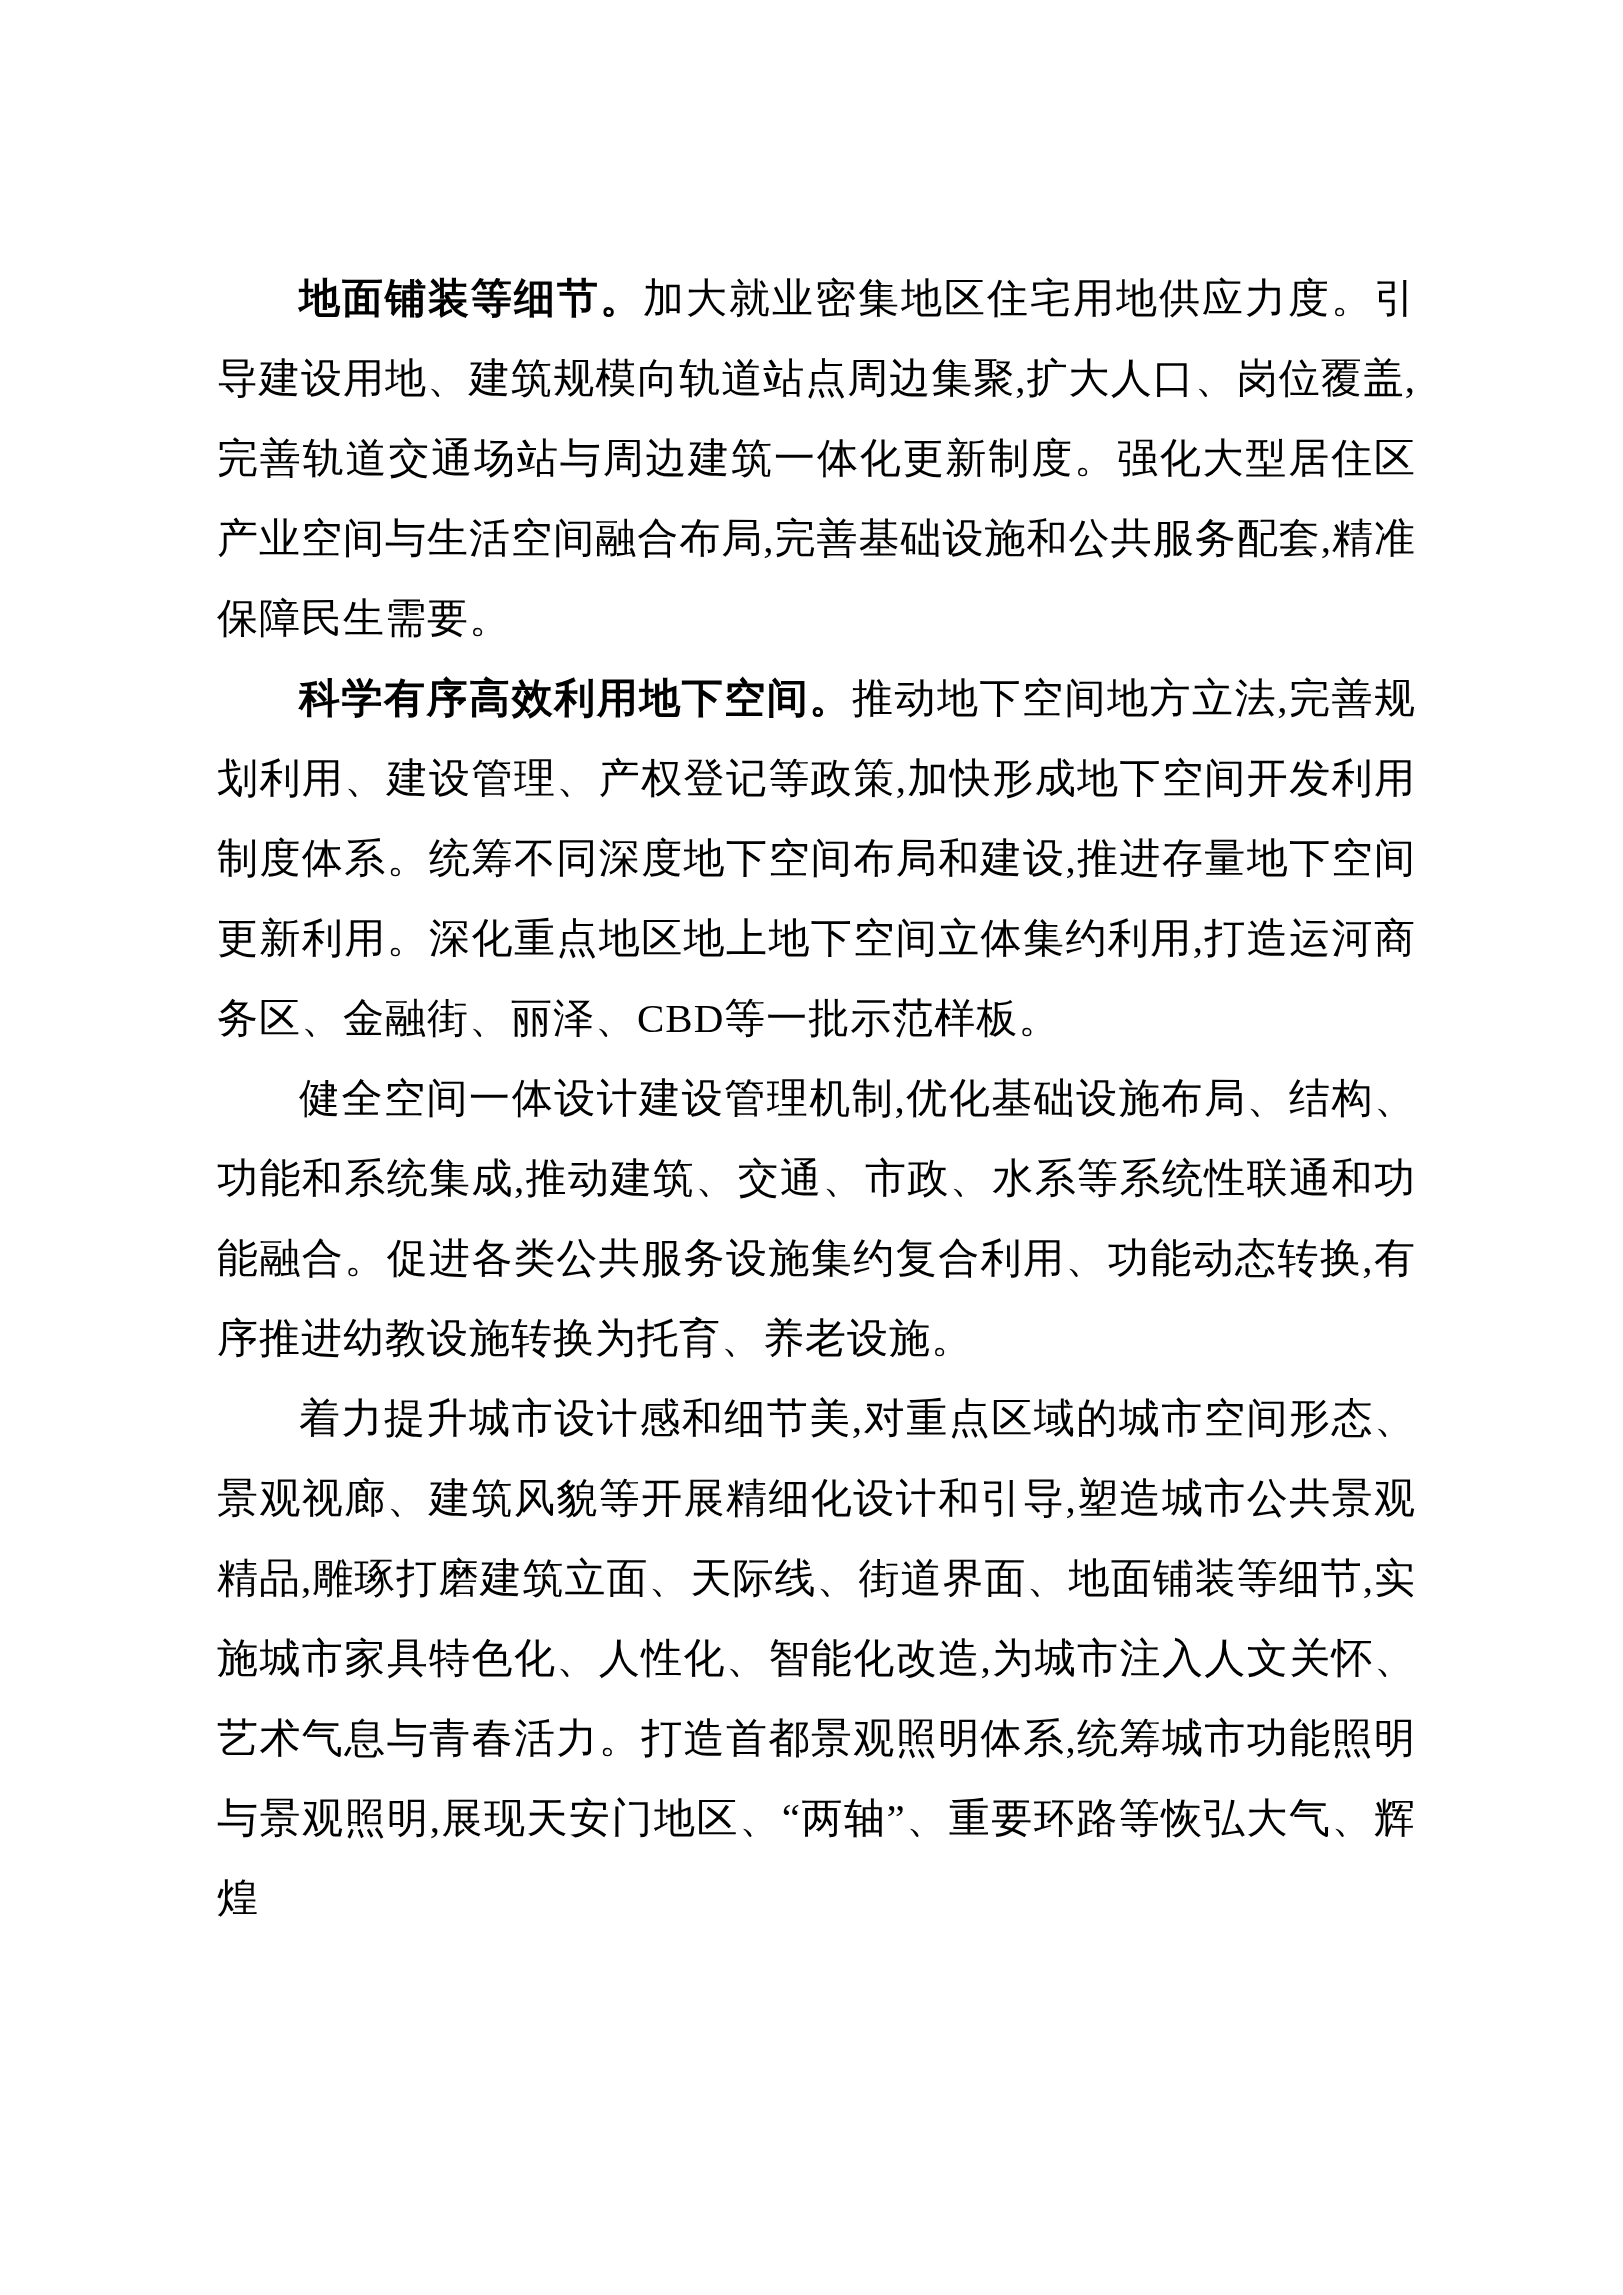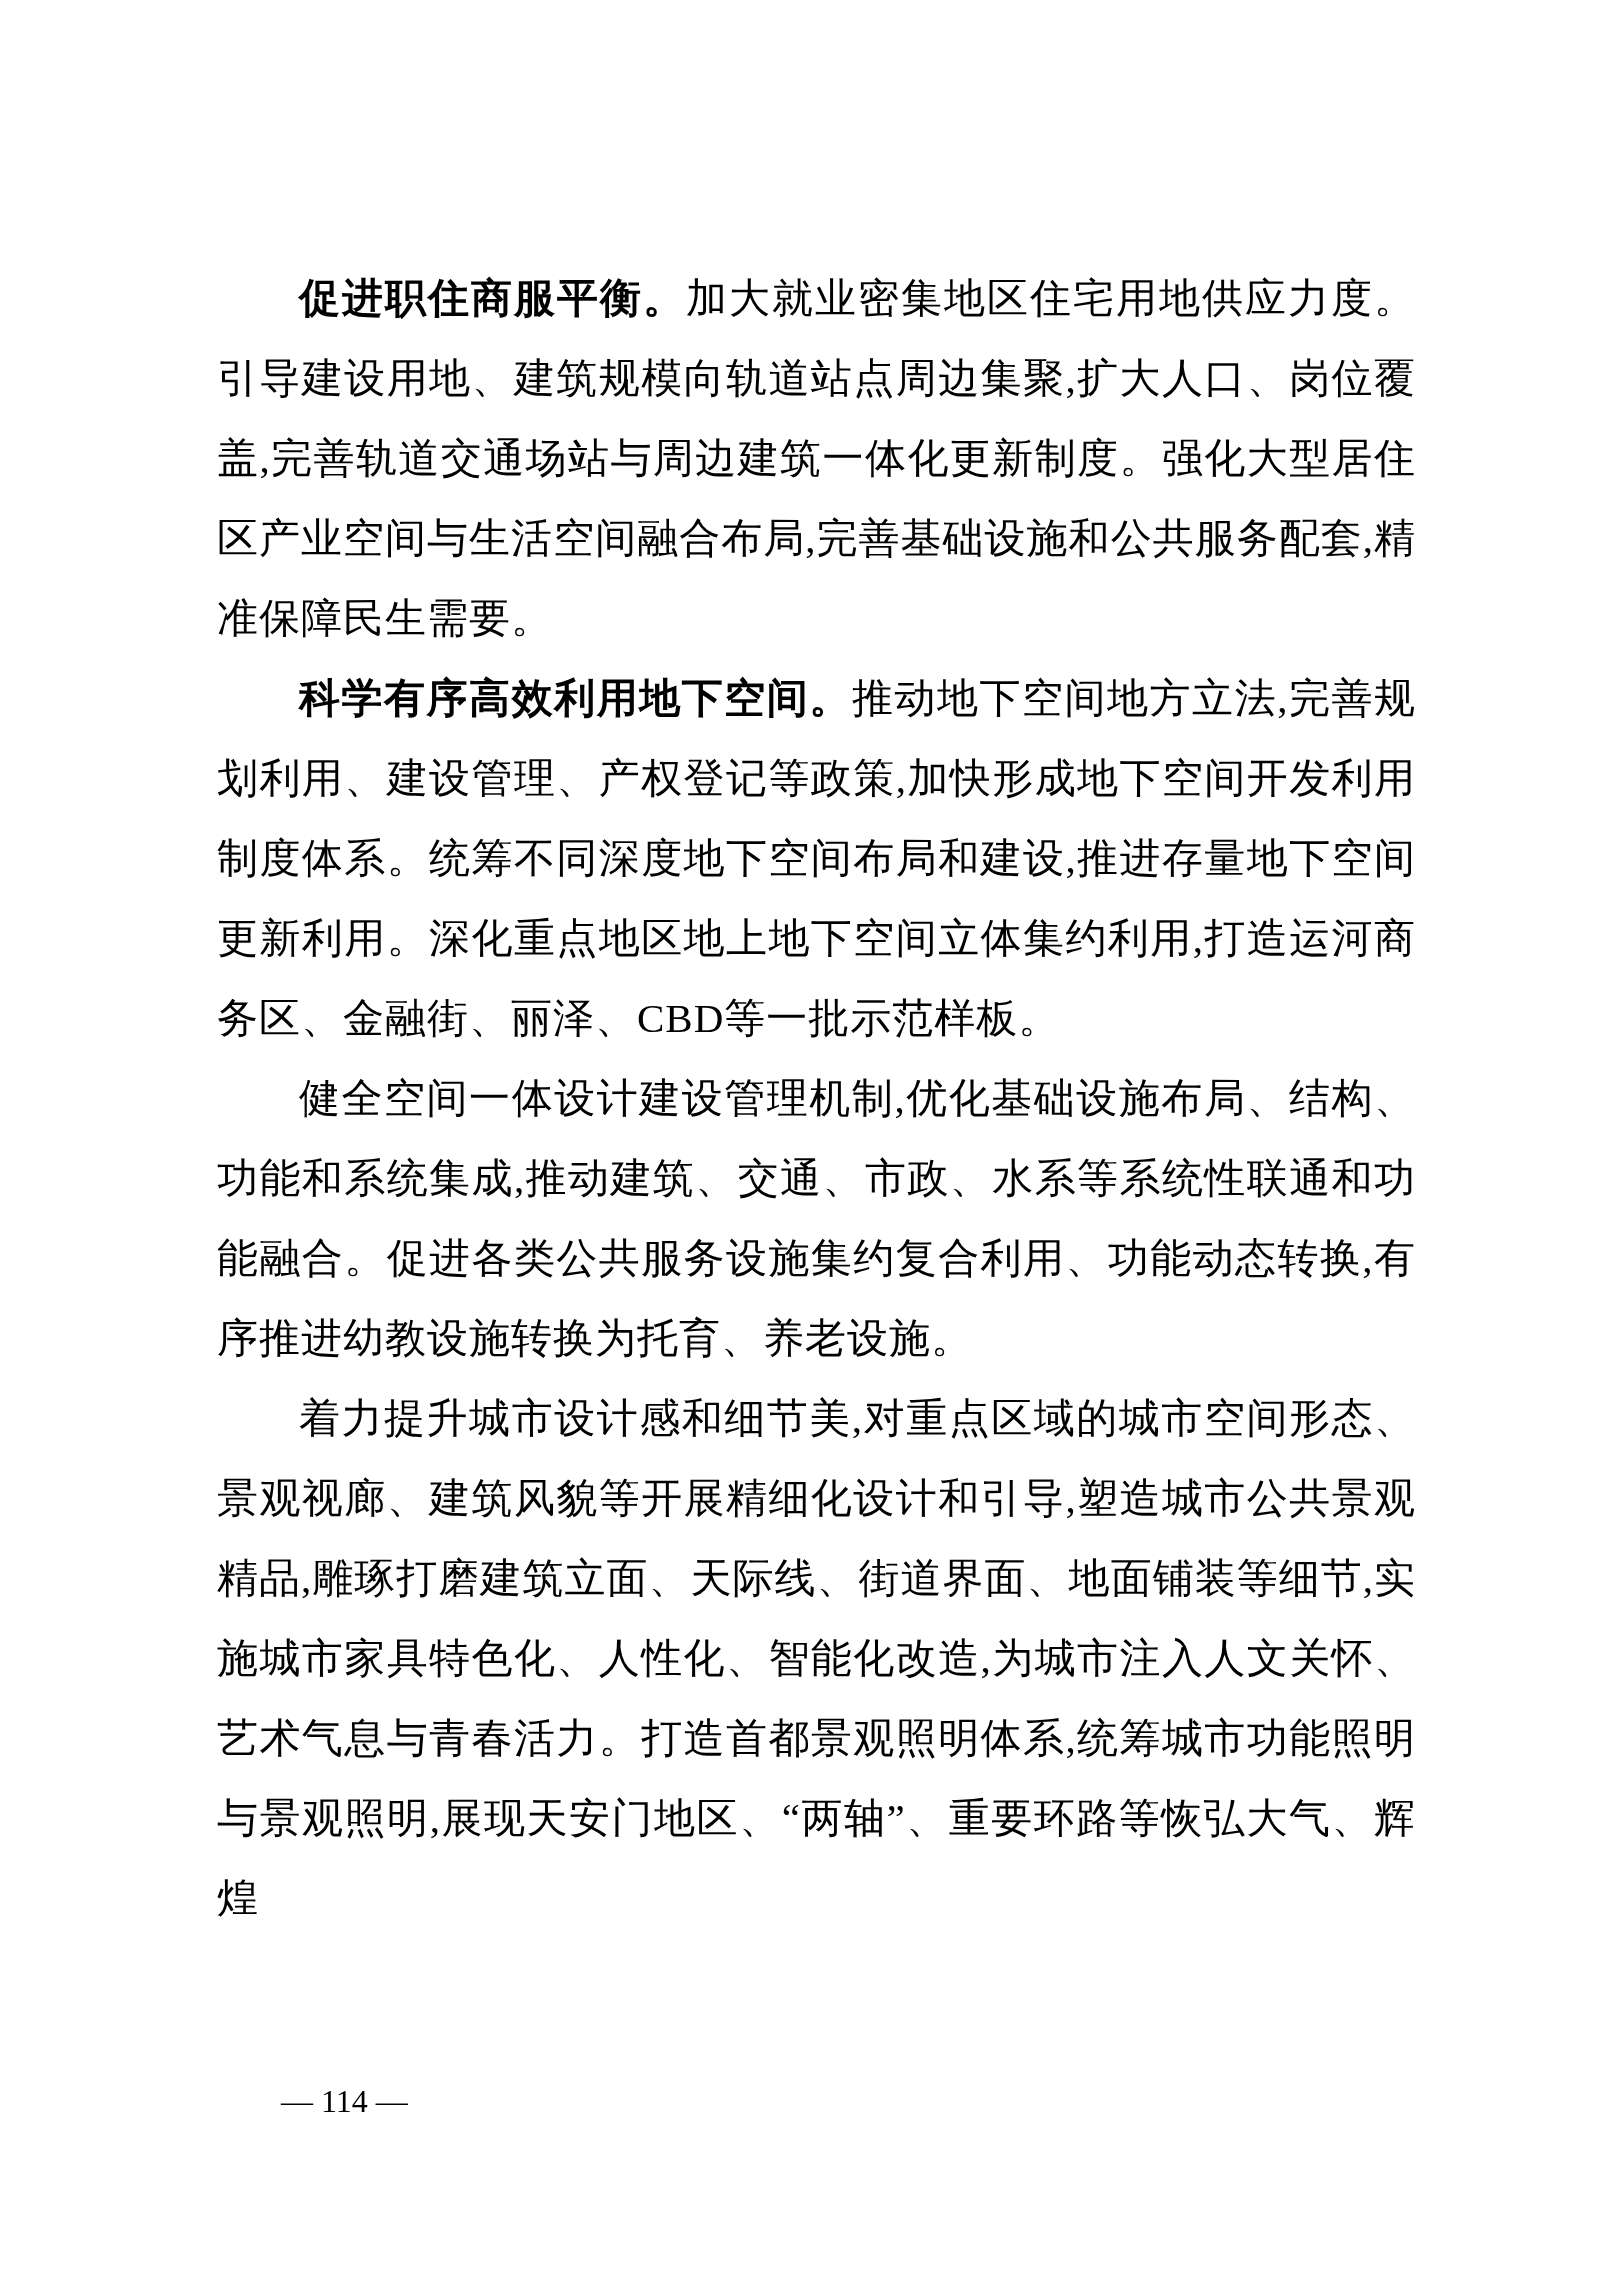"促进职住商服平衡。" strong.lead { text: 促进职住商服平衡 -> 地面铺装等细节 }
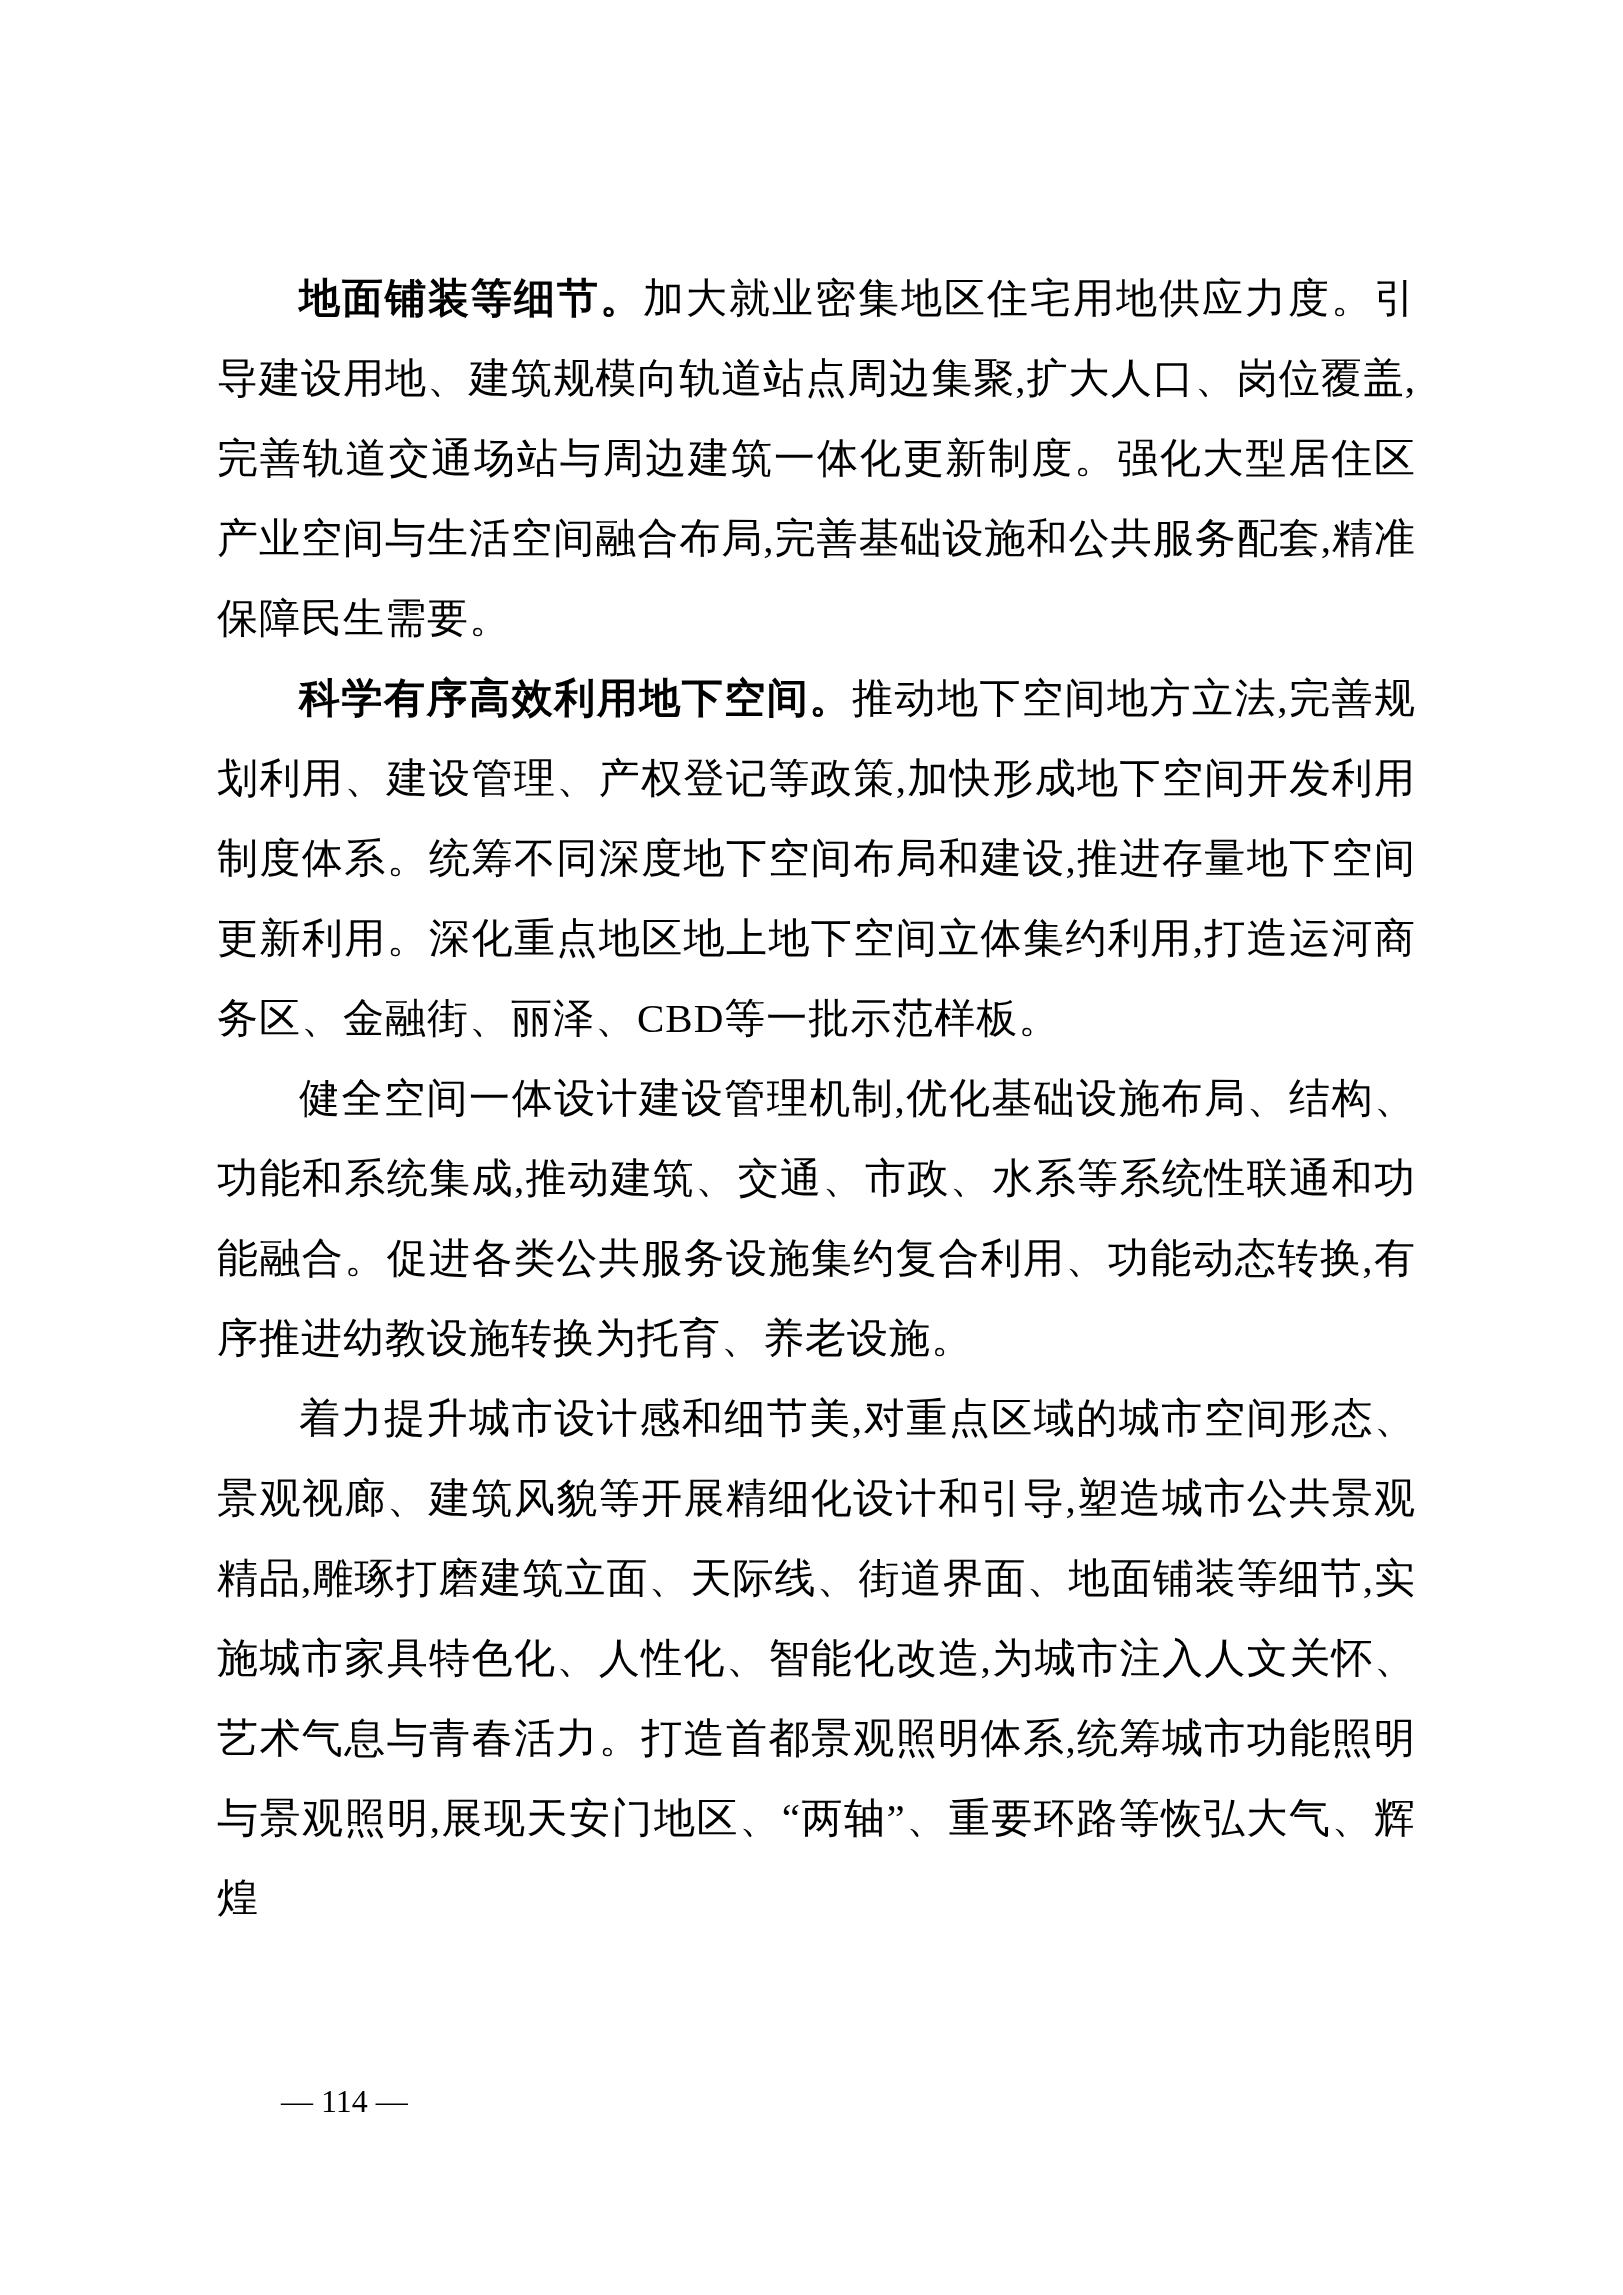"— 114 —" footer.footer { html: <footer> <span>— 114 —</span> </footer> -> none }
